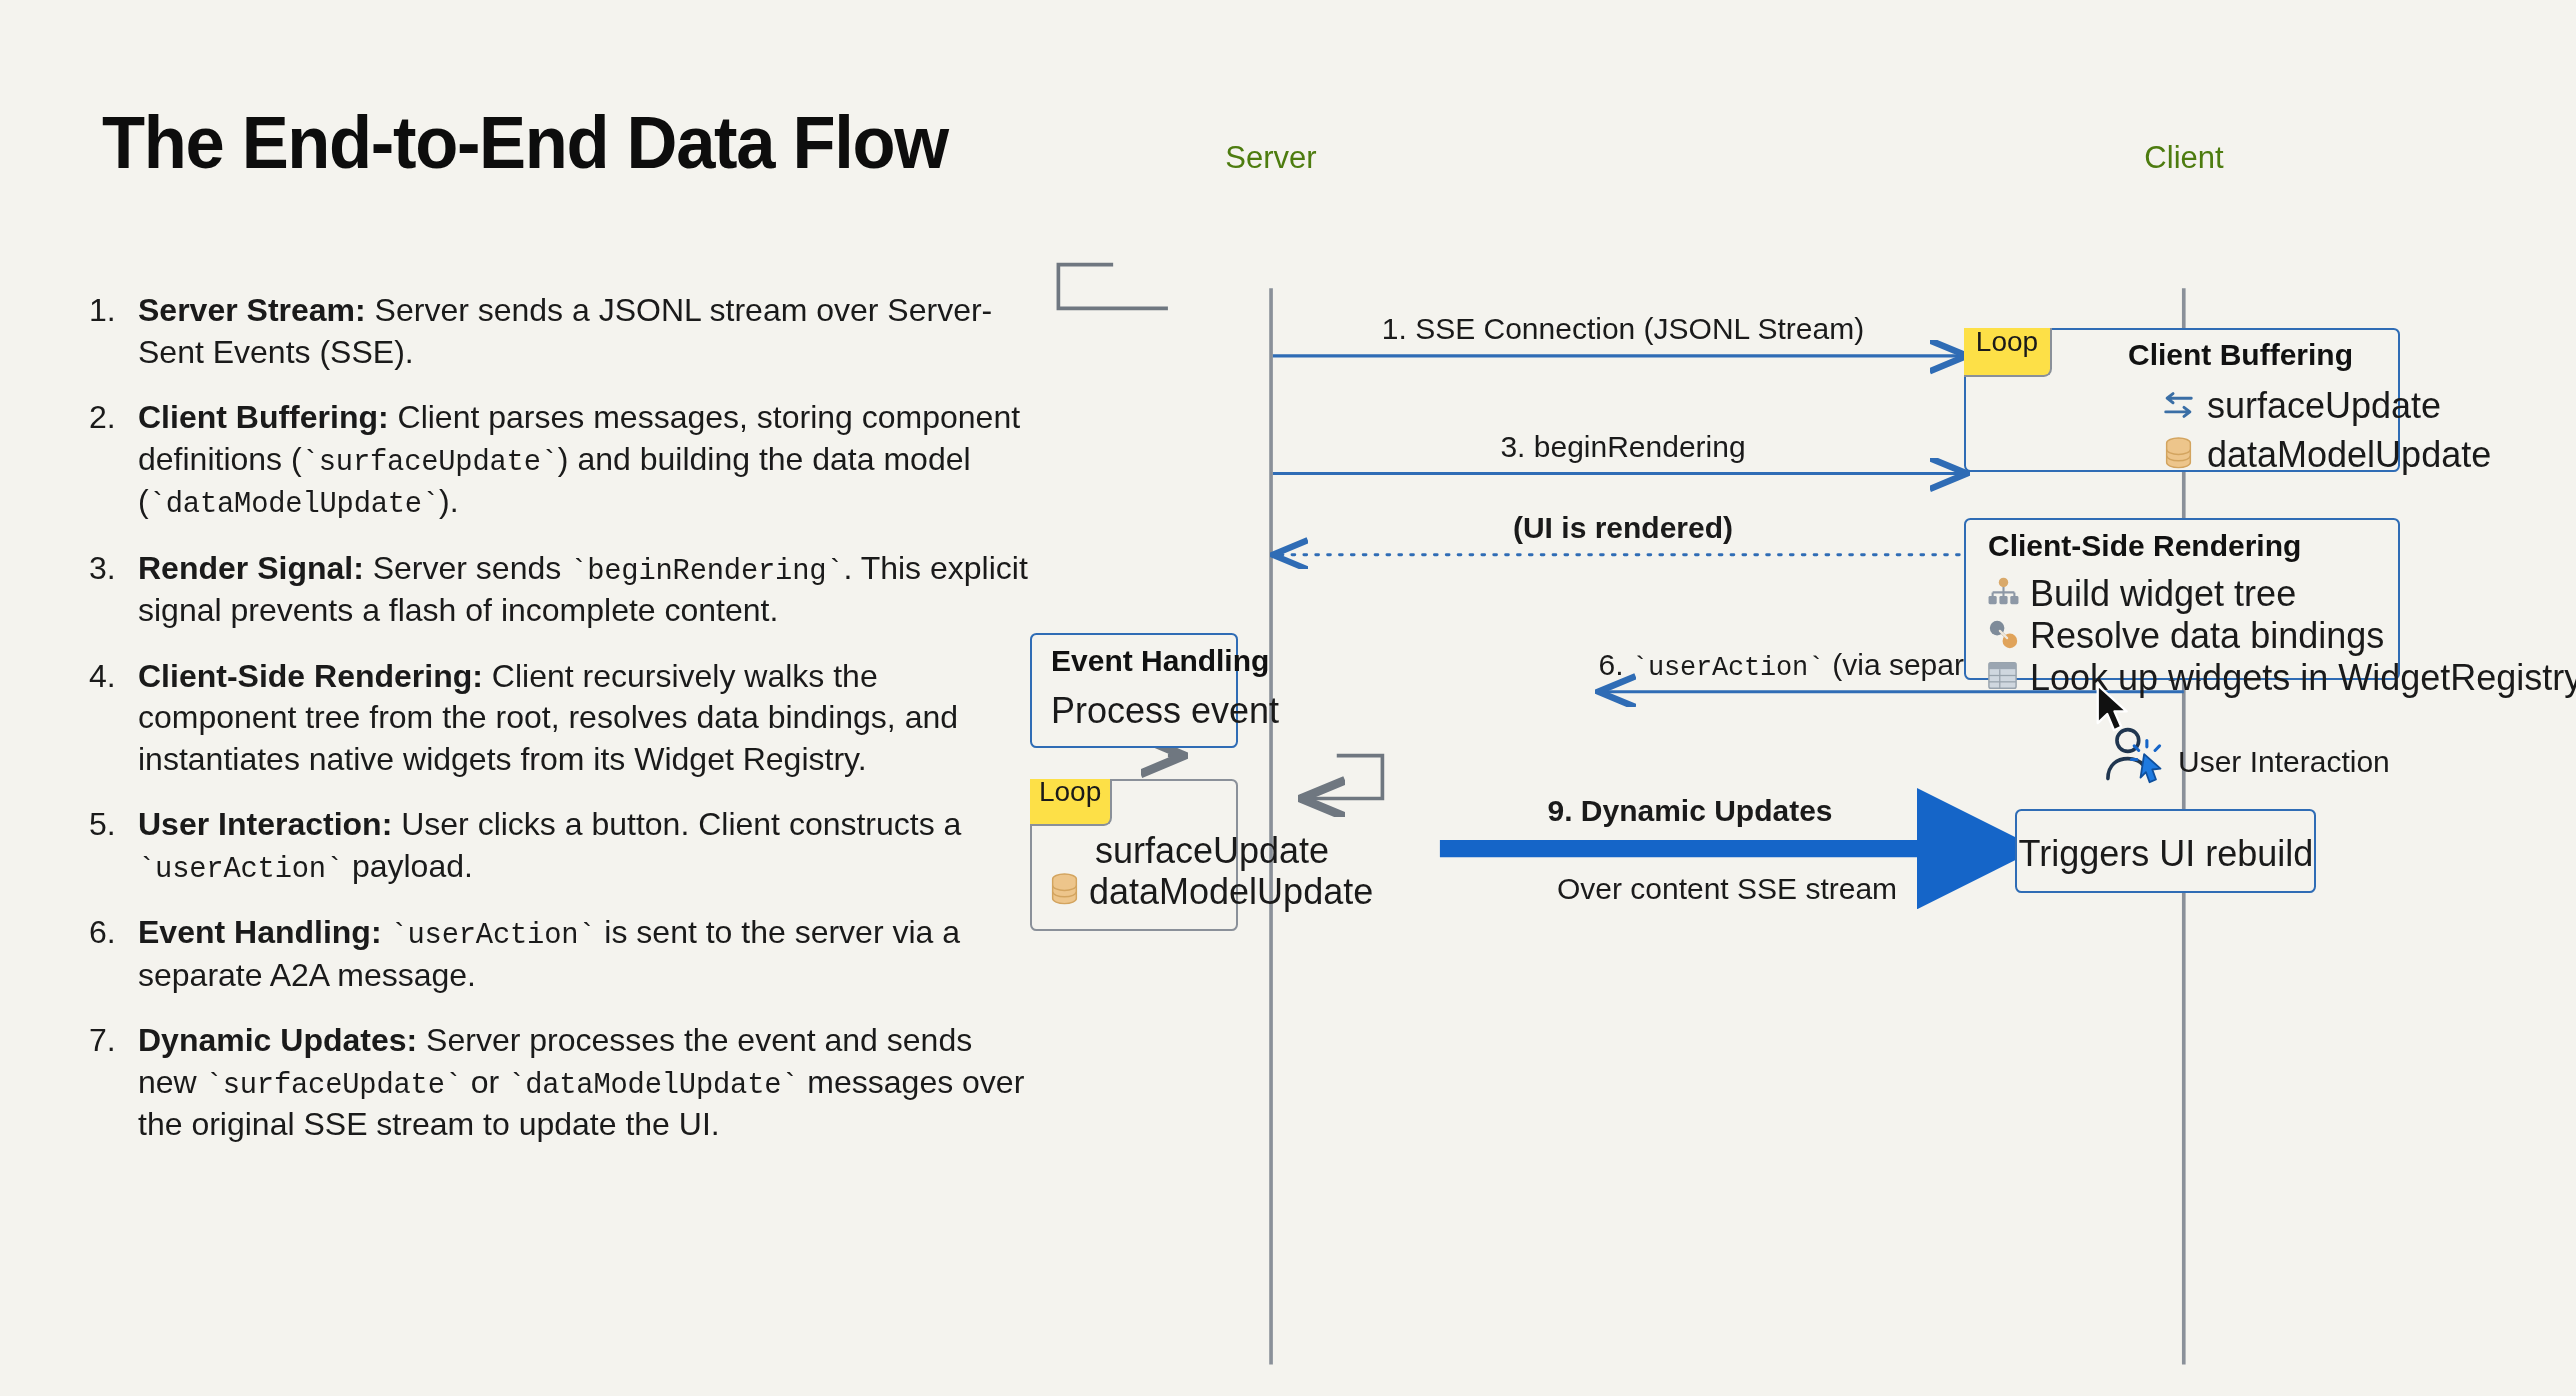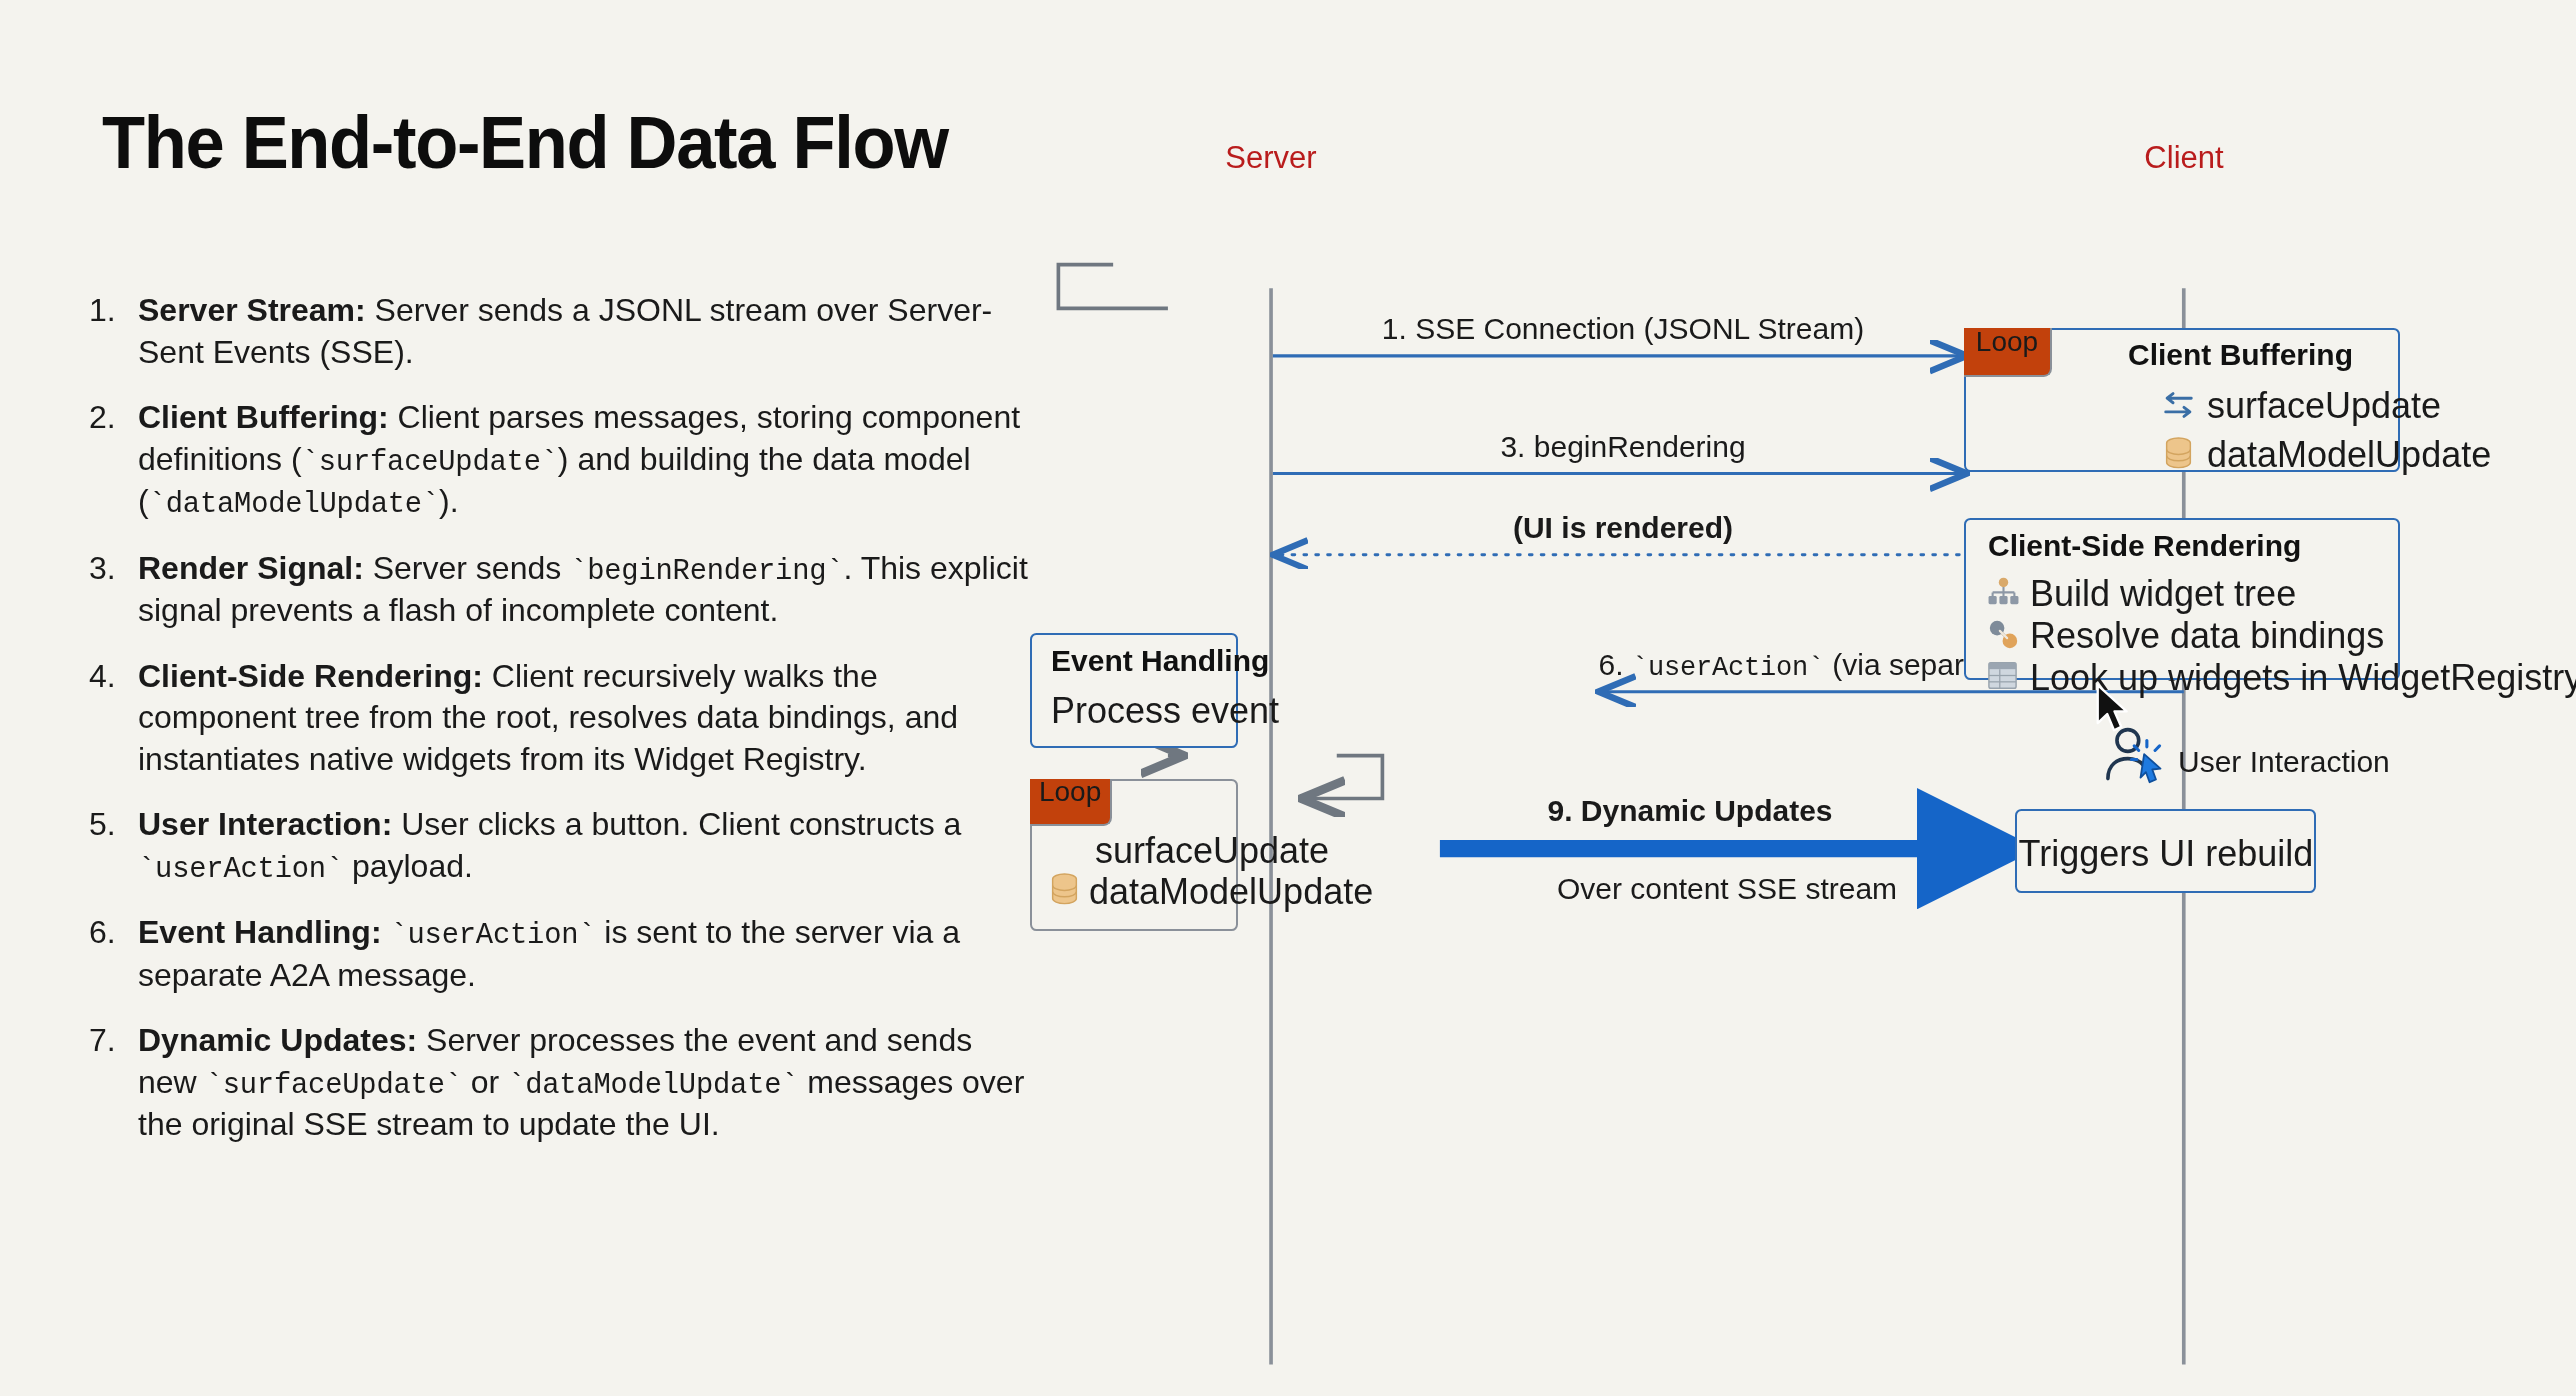"Server" .actor-name { color: #b91c1c -> #4d7c0f }
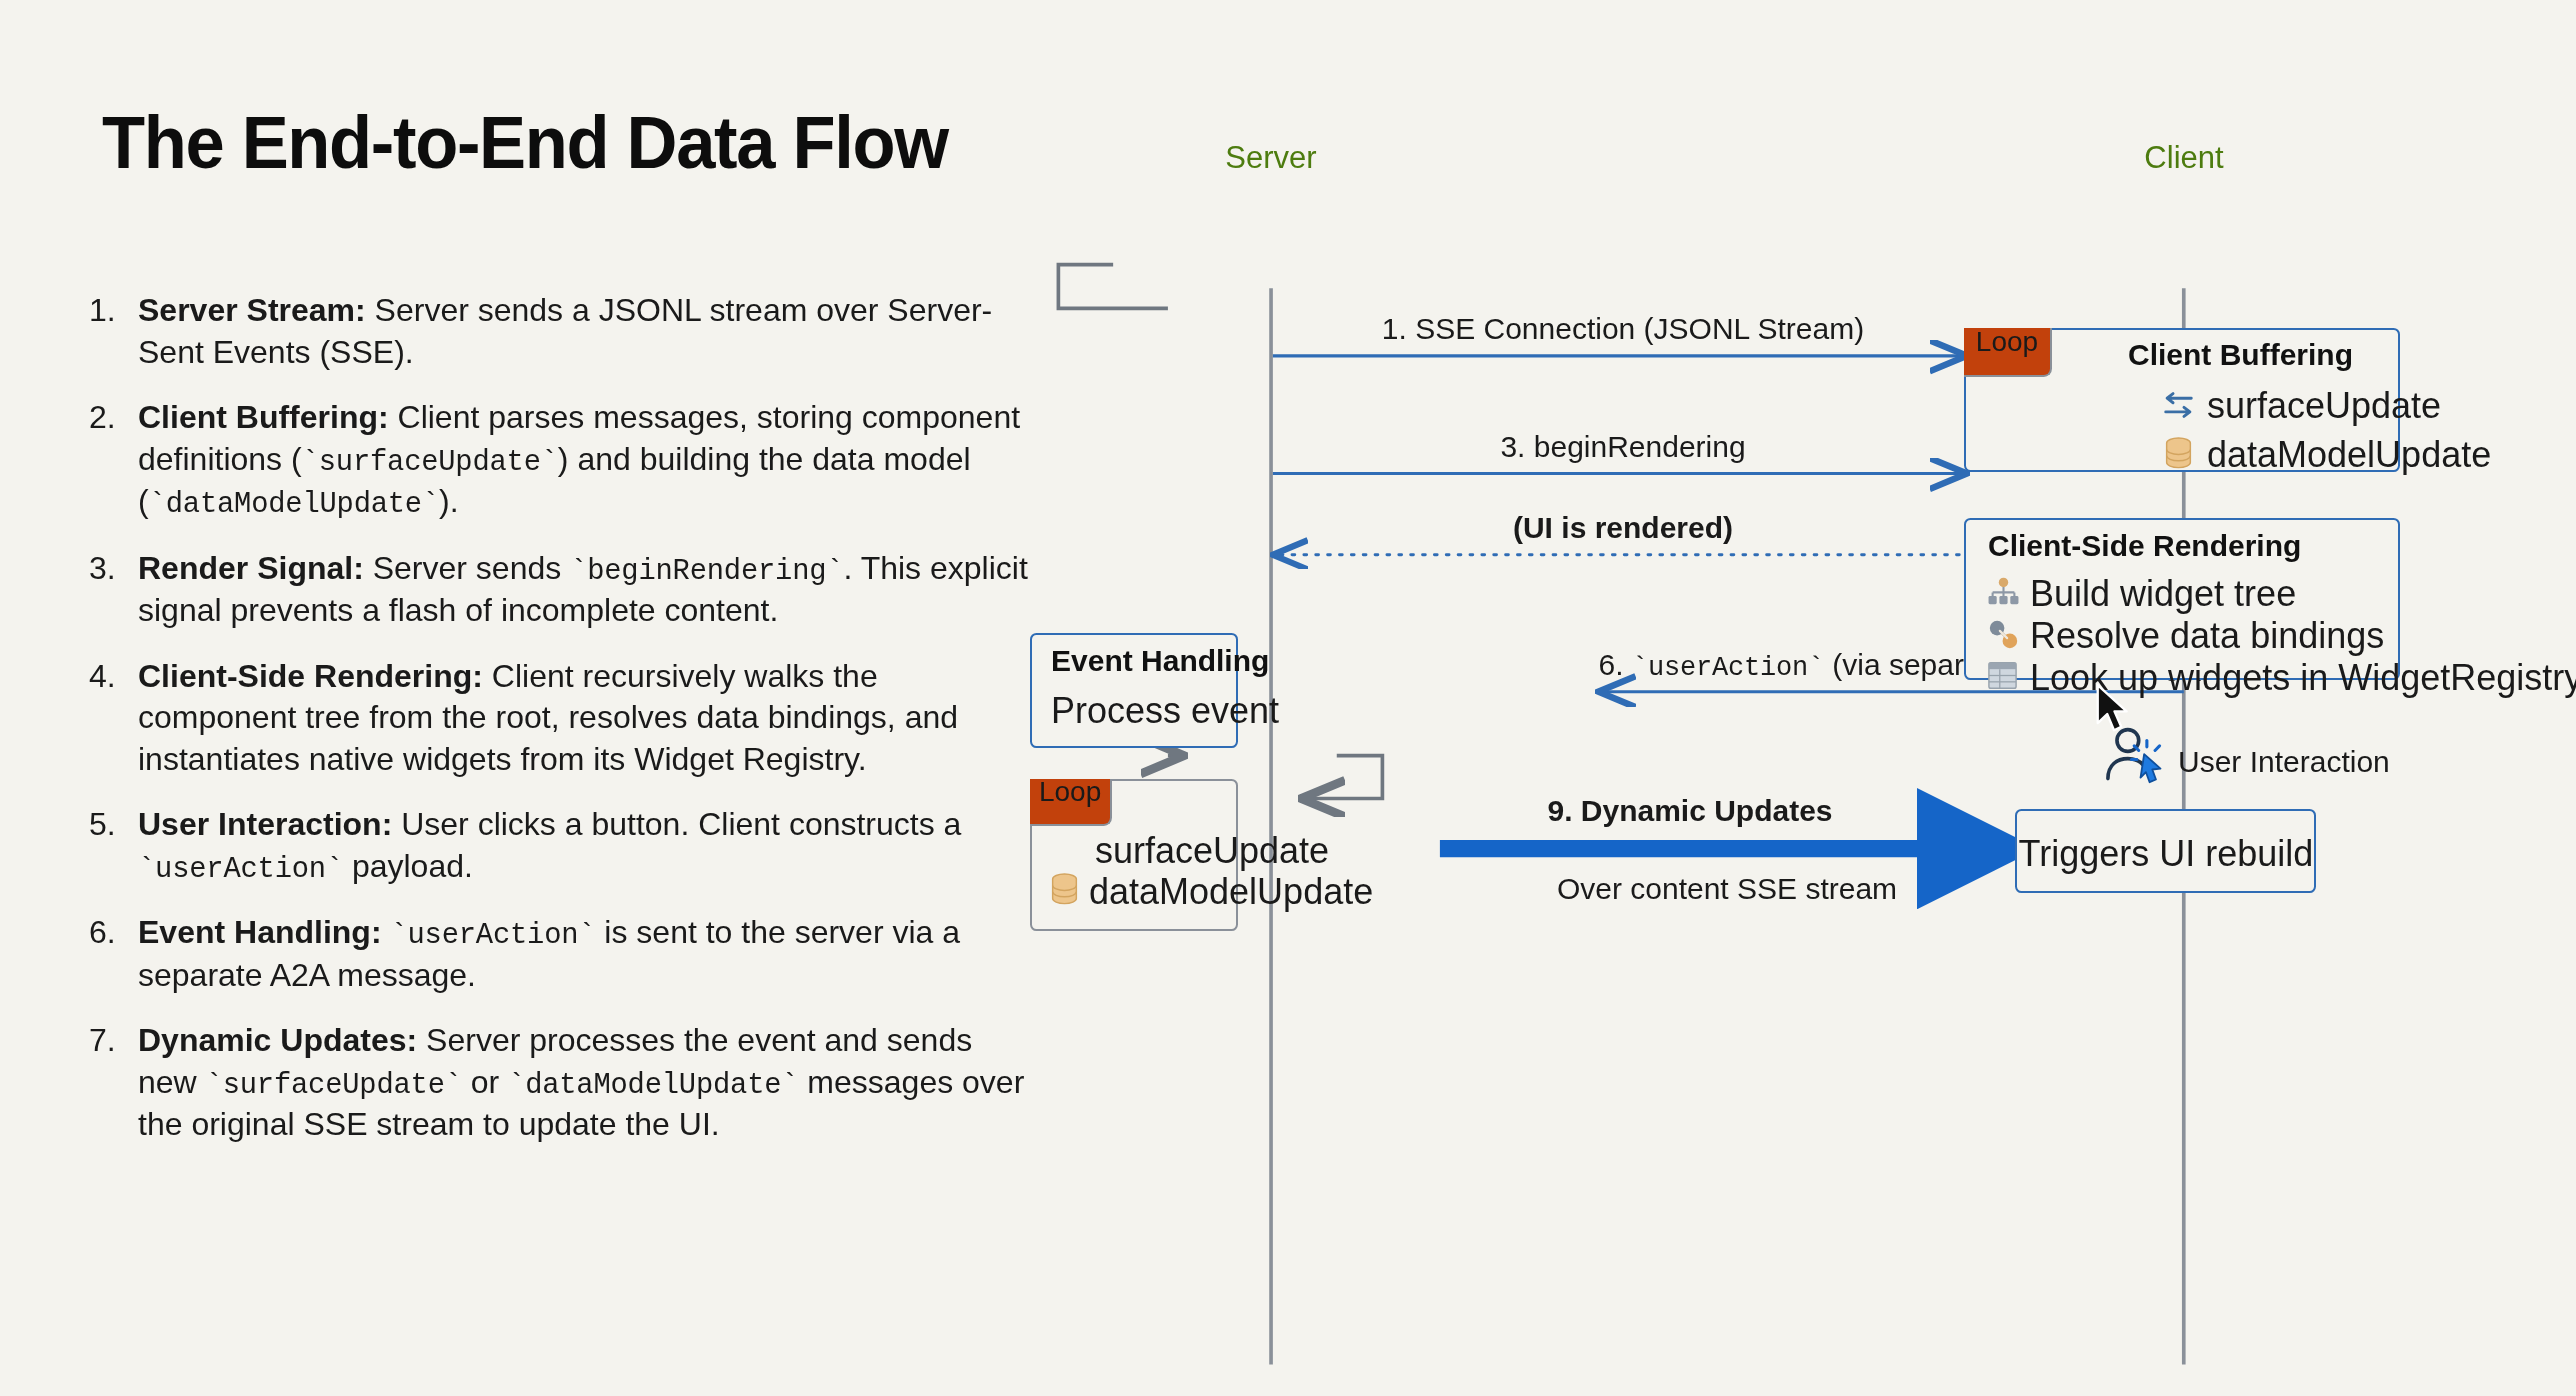"Loop" .loop-tab { background: #c2410c -> #fde047 }
